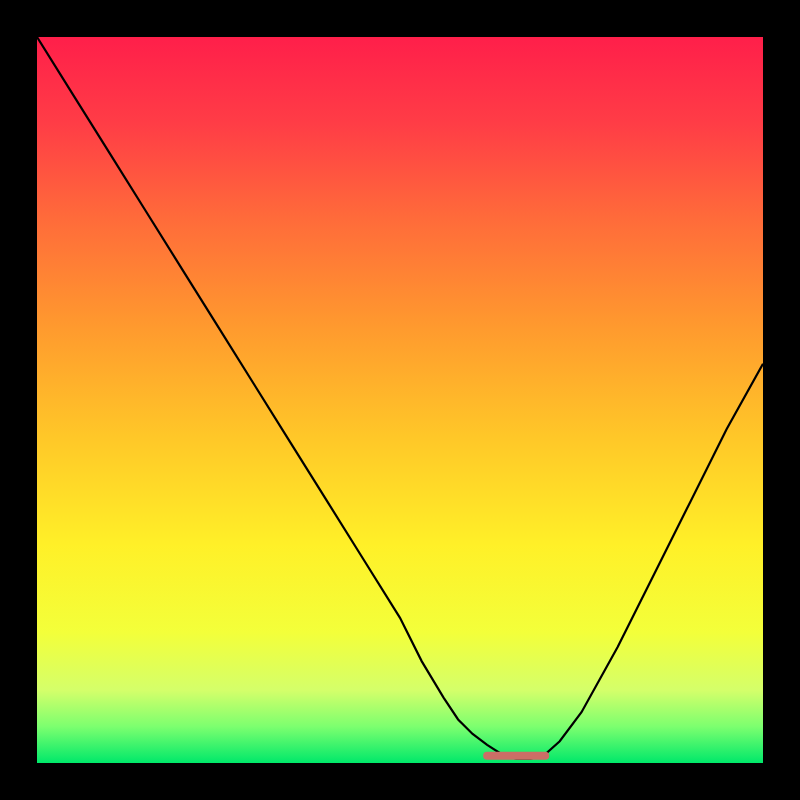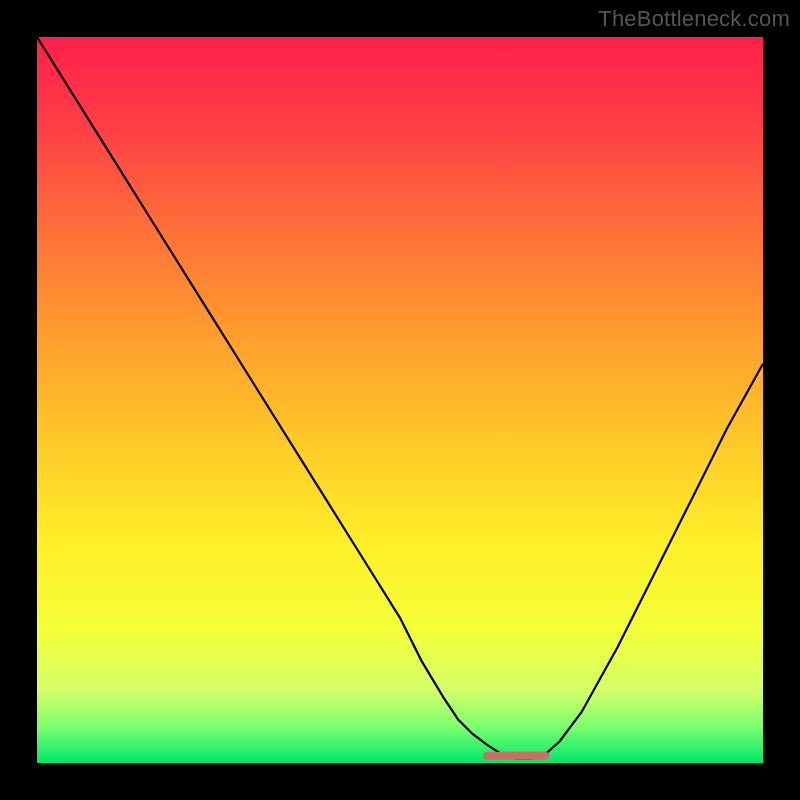"TheBottleneck.com" div.watermark { html: <div>TheBottleneck.com</div> -> none }
